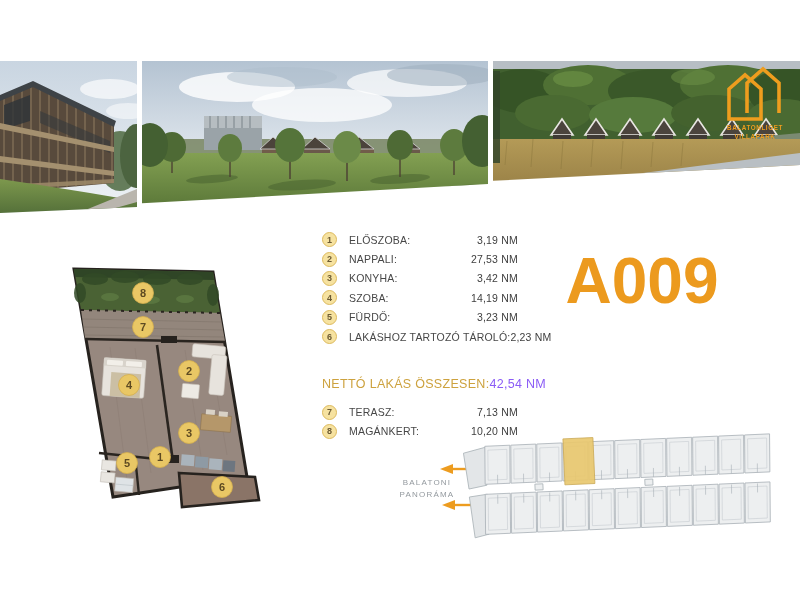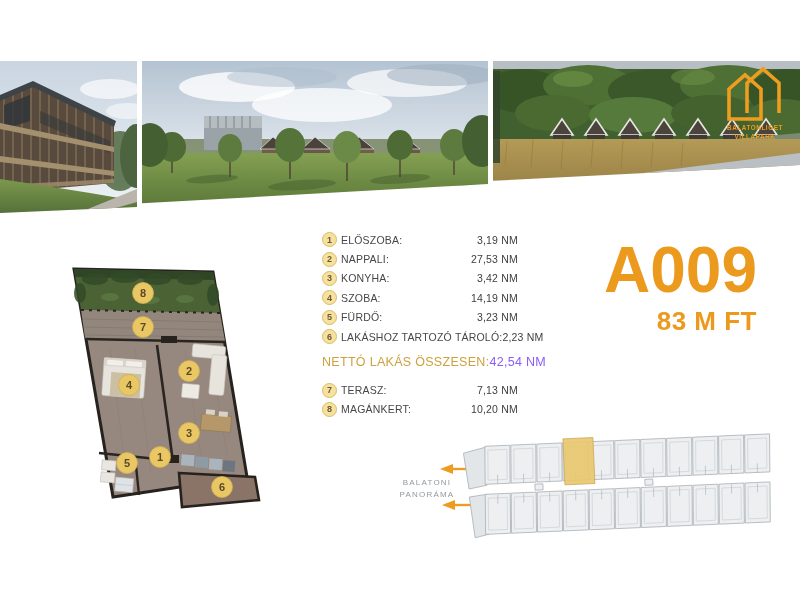"ELŐSZOBA:" .room-label { margin-left: 4px -> 12px }
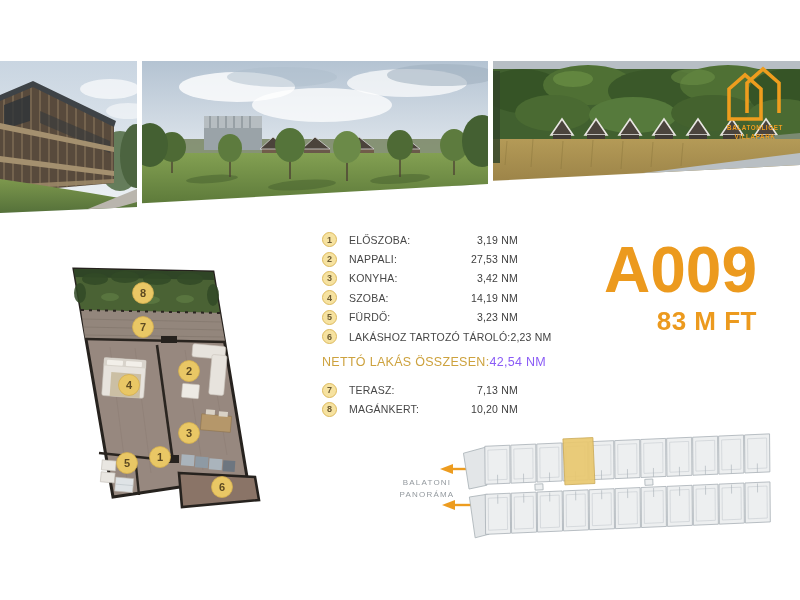"A009" .unit-block { text-align: right -> center; top: 240px -> 251px }
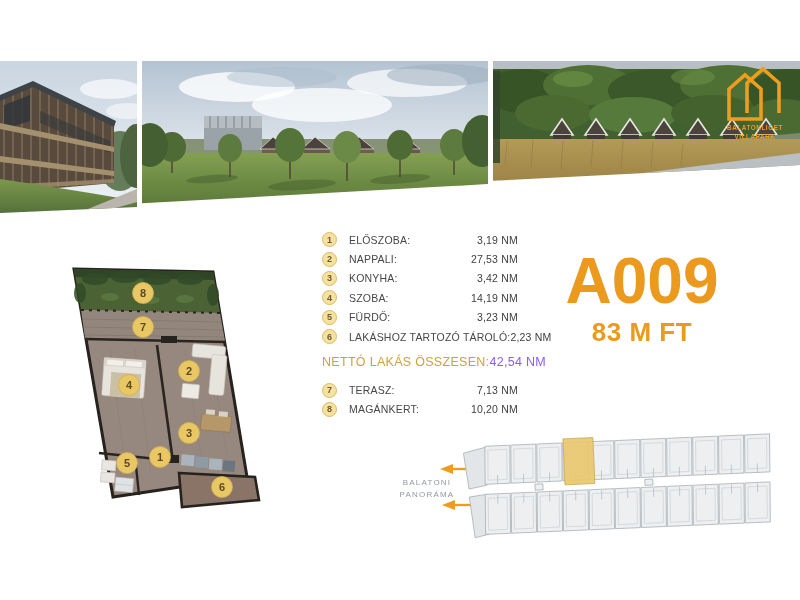"83 M FT" div.price-value { html: <div>83 M FT</div> -> none }
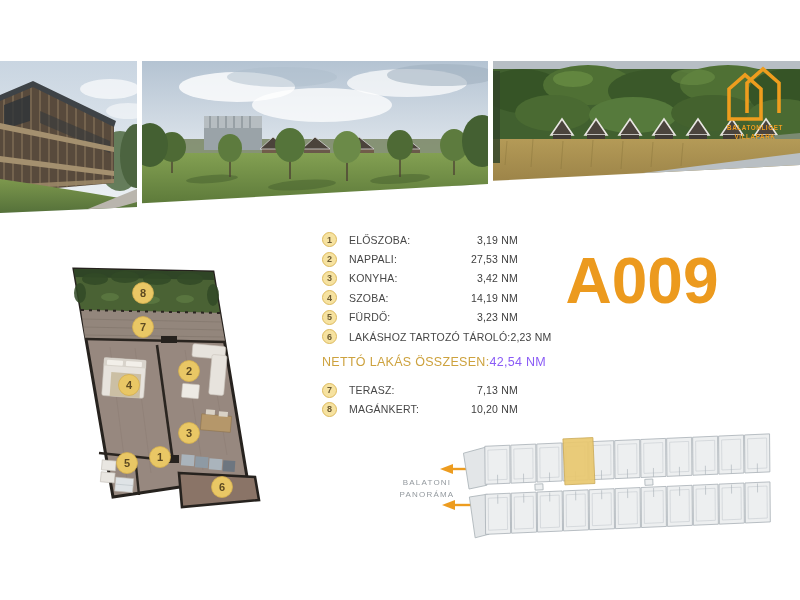"NETTÓ LAKÁS ÖSSZESEN:" .total-row { margin: 5px 0 7px 0 -> 27px 0 7px 0 }
